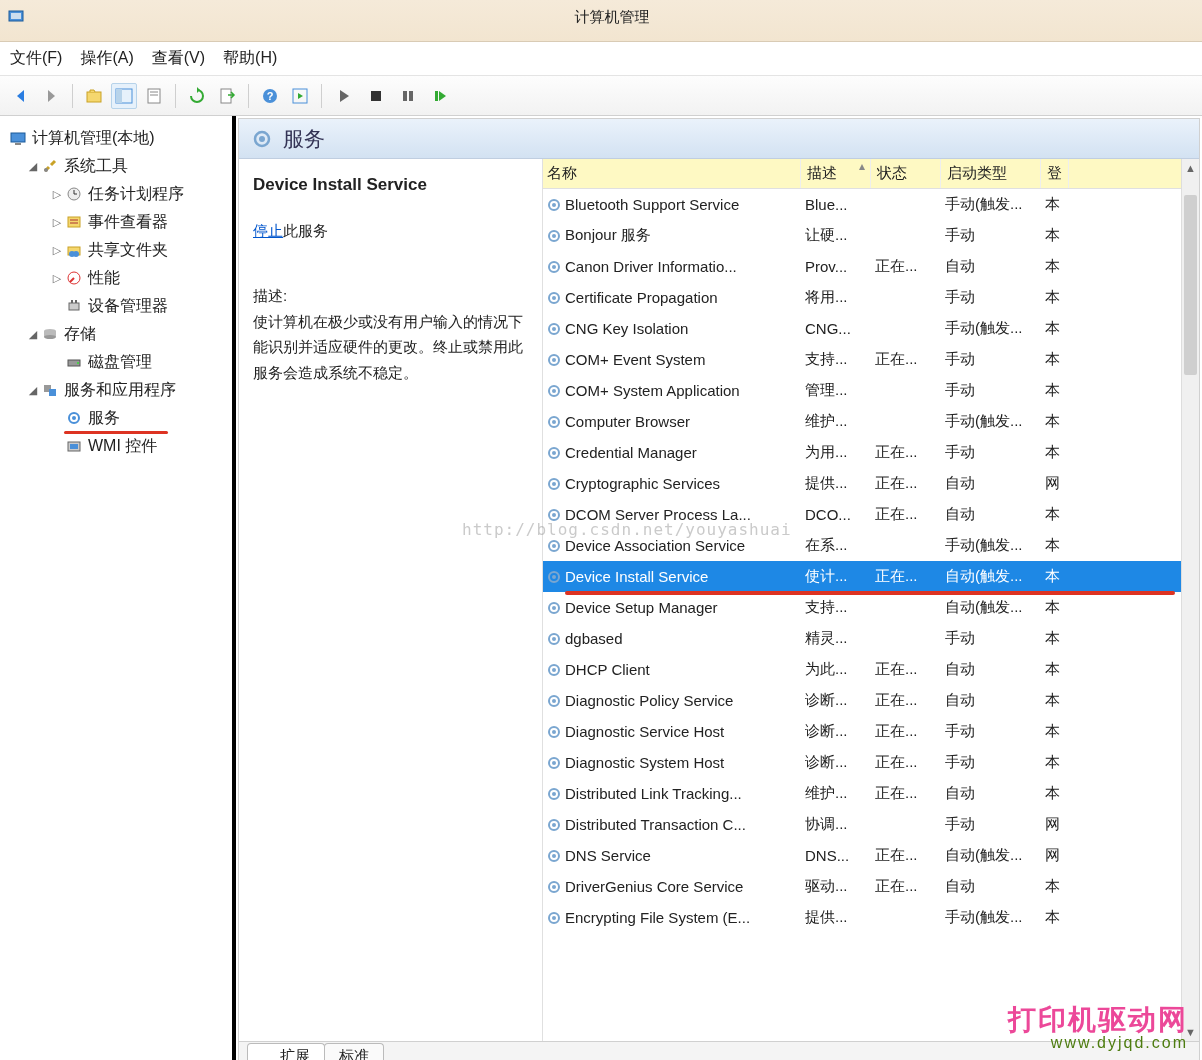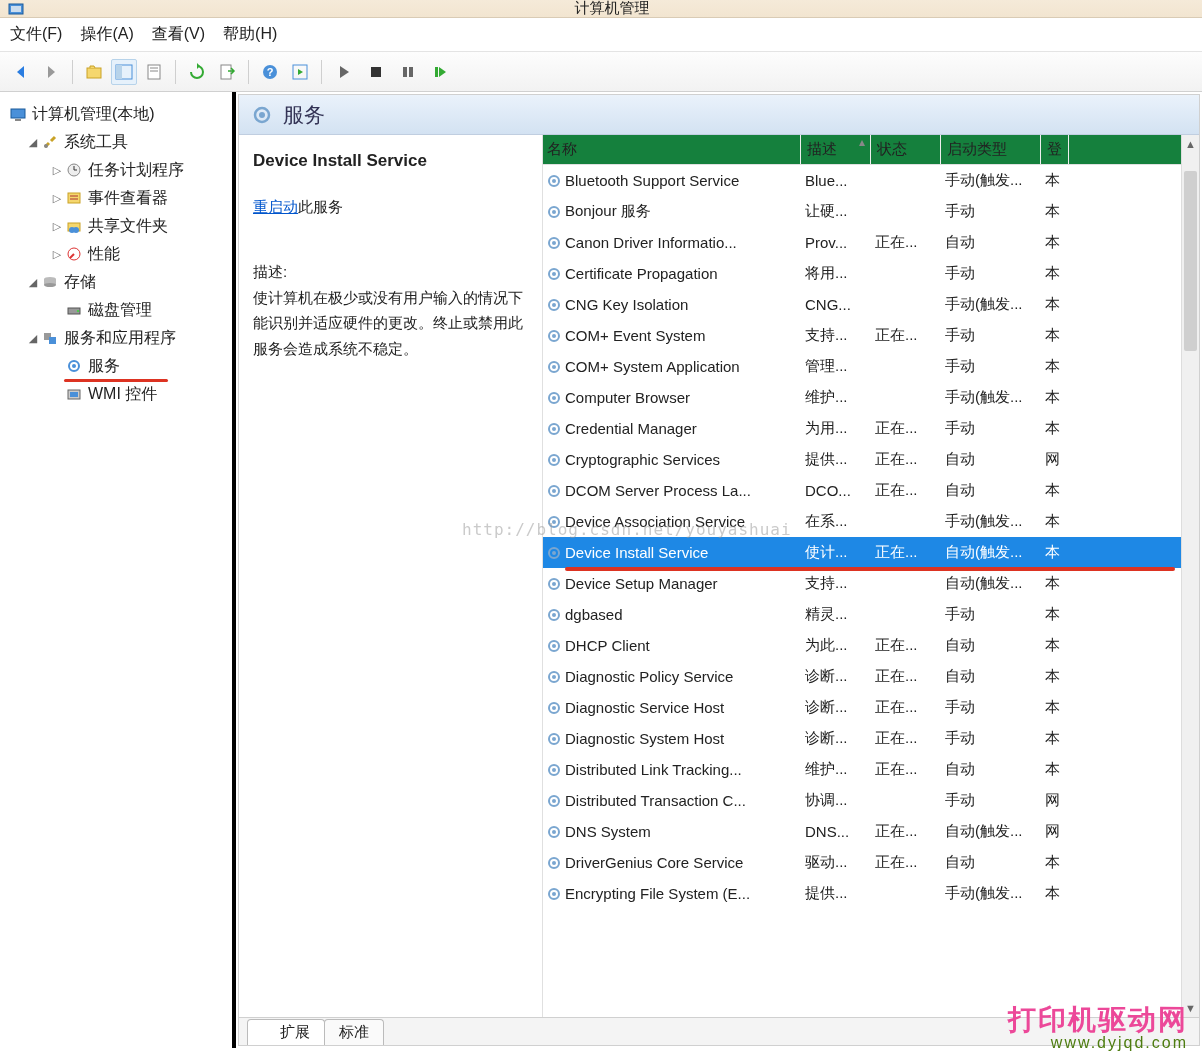"计算机管理" .title-bar { align-items: center -> flex-start; height: 18px -> 42px; padding: 0 8px -> 8px 8px }
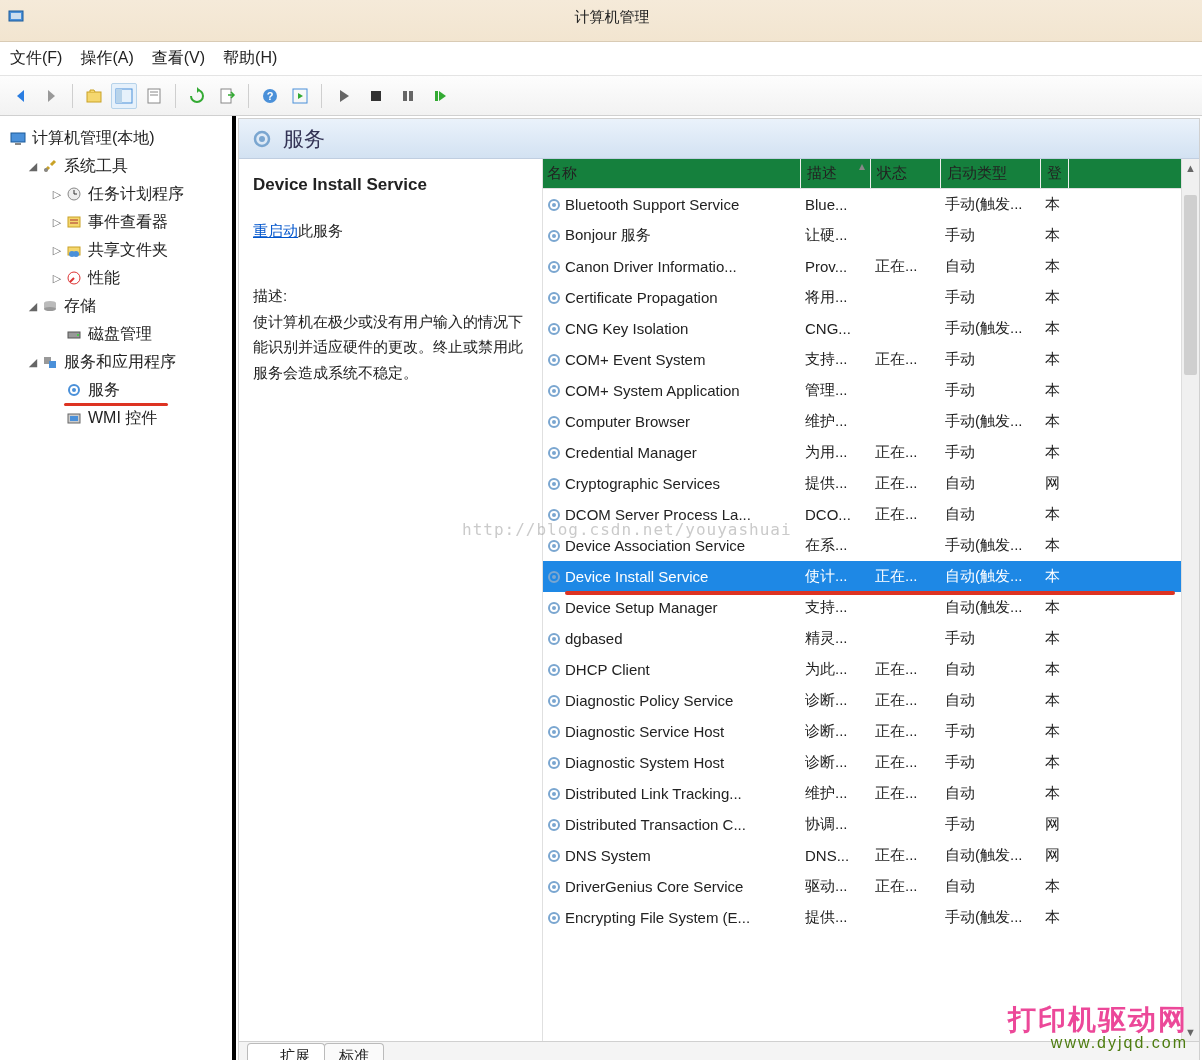"名称" .col-headers { background: #15803d -> #fef9c3 }
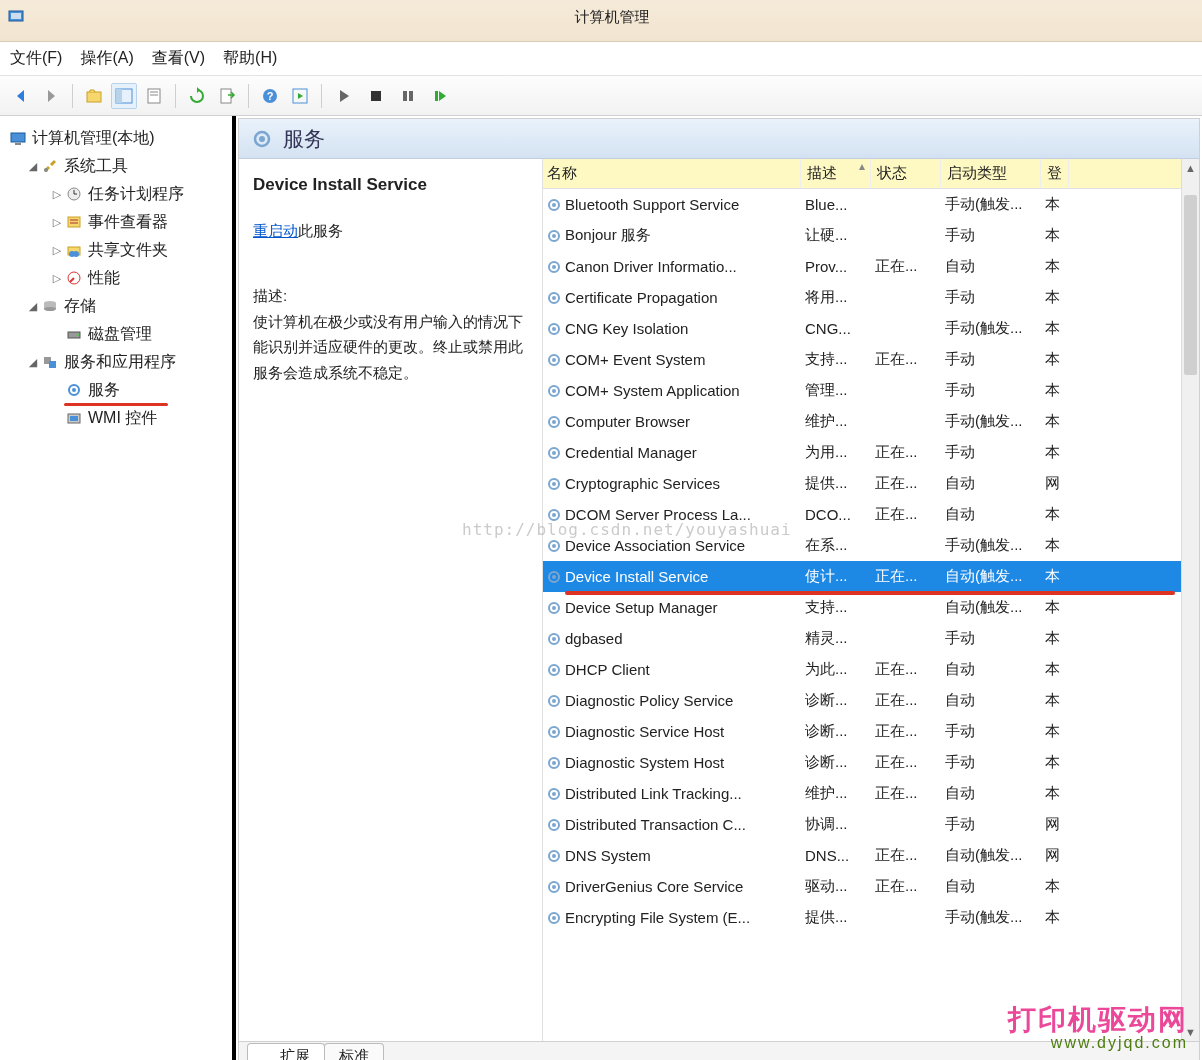"停止此服务" div { html: none -> <div><a>停止</a><span>此服务</span></div> }
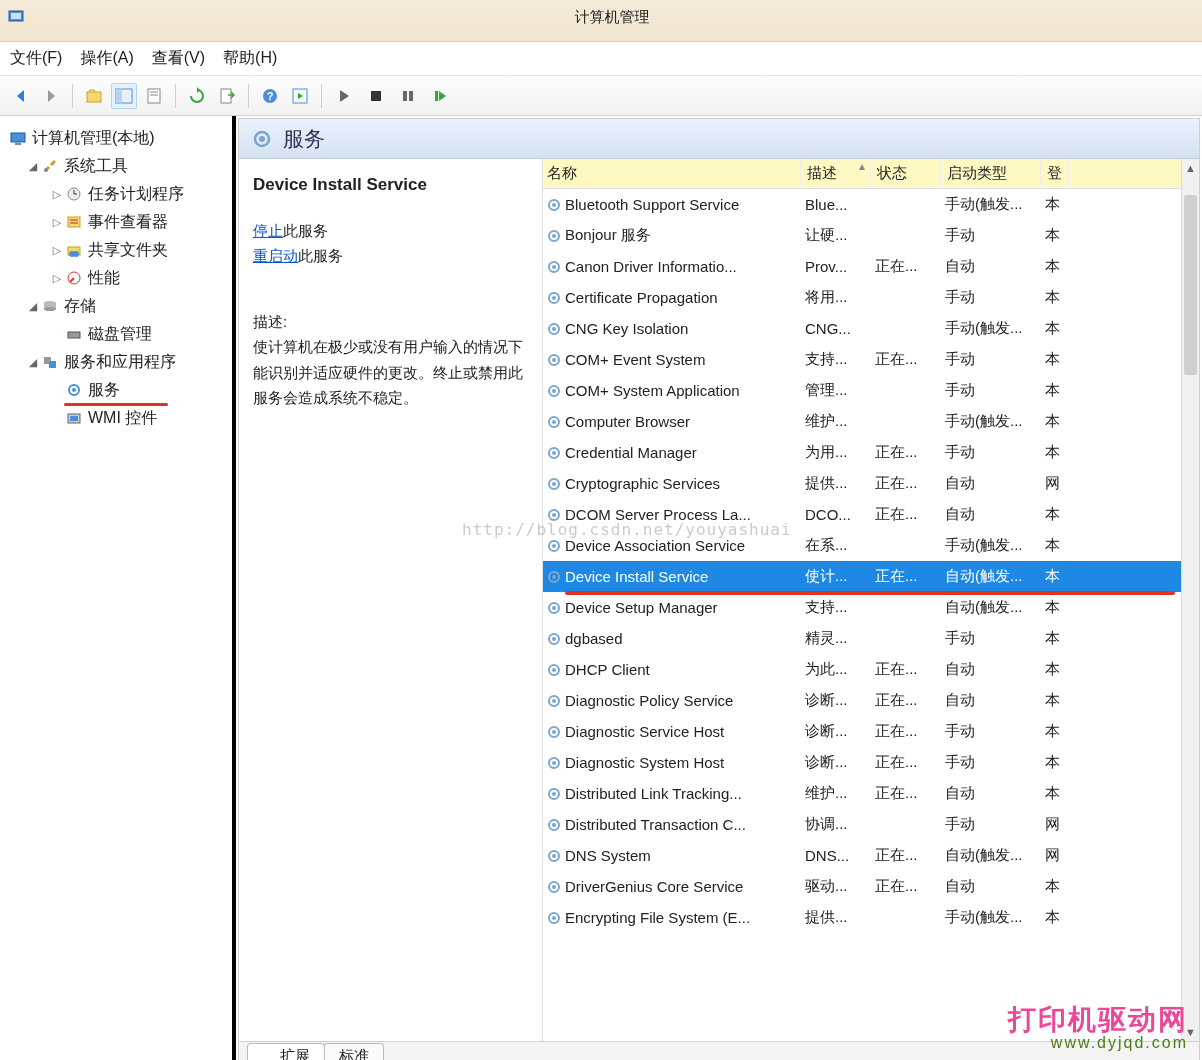"重启动此服务" div { html: <div><a>重启动</a><span>此服务</span></div> -> none }
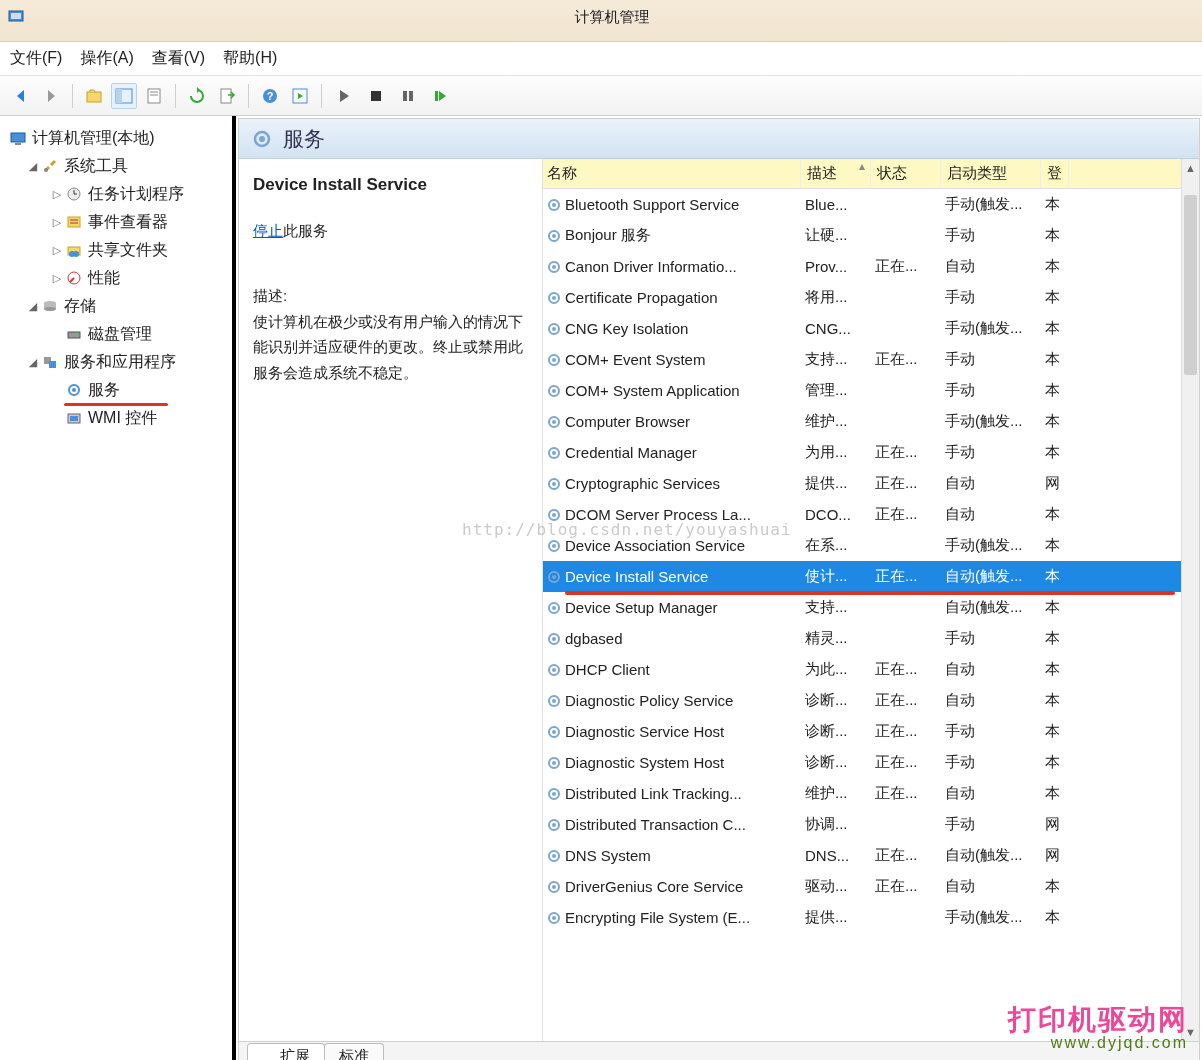"设备管理器" div.tree-node { html: none -> <div> <span>▷</span> <span> <svg> <rect></rect> <rect></rect> <rect></rect> </svg> </span> <span>设备管理器</span> </div> }
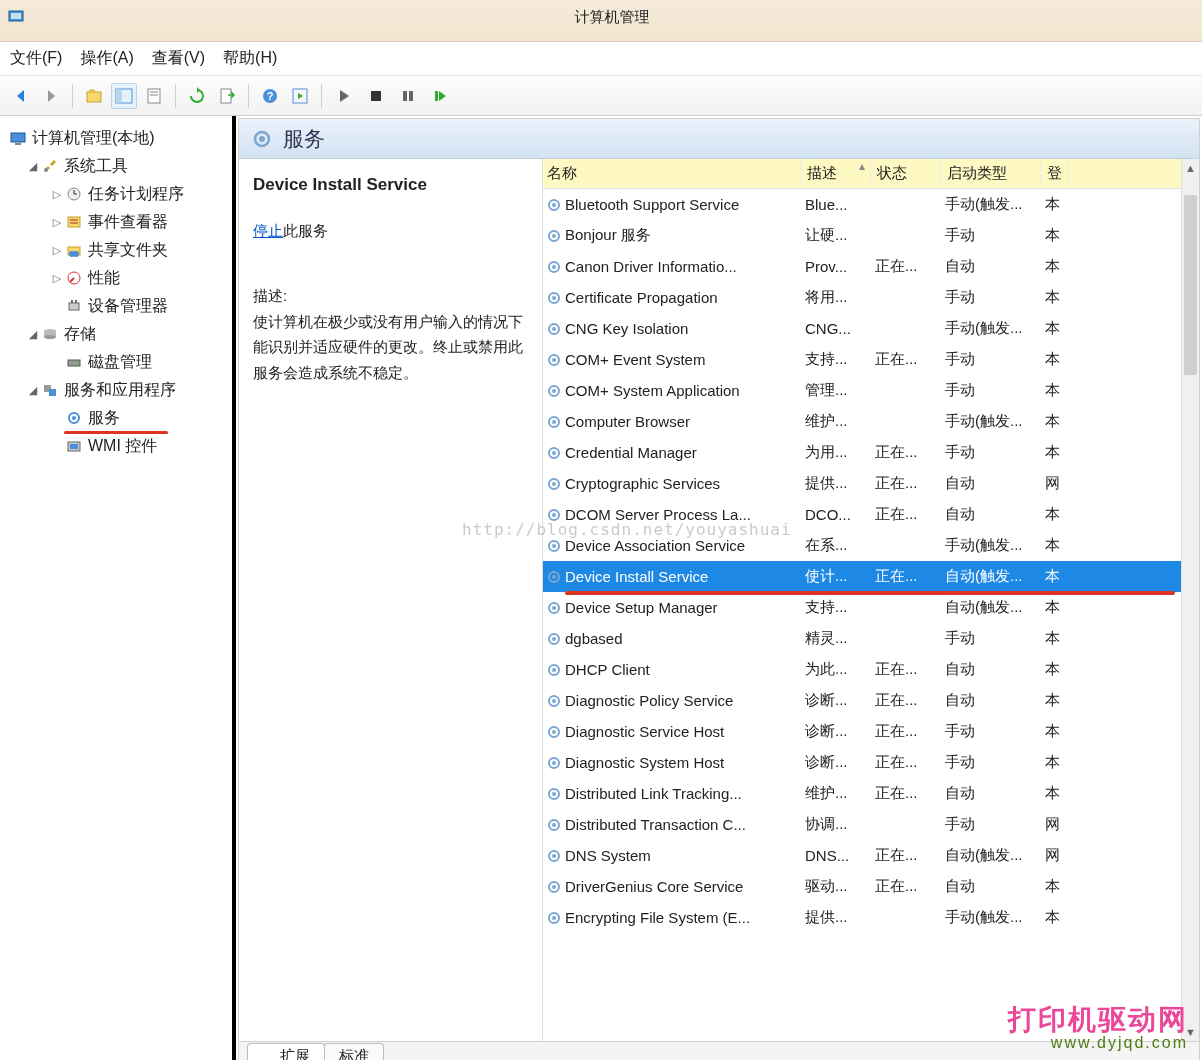"DNS System" span.rname { text: System -> Service }
